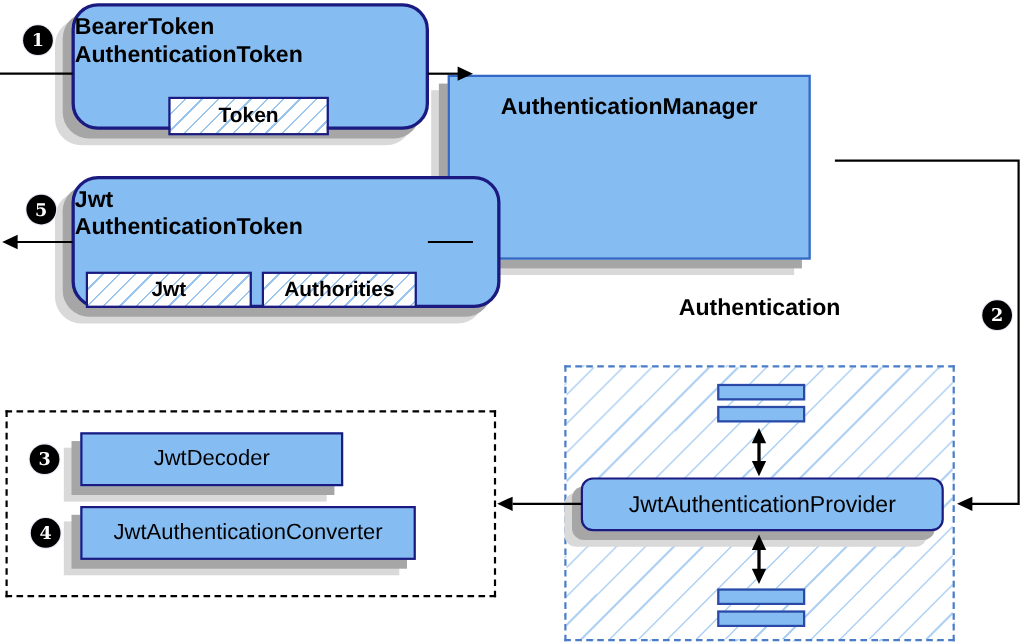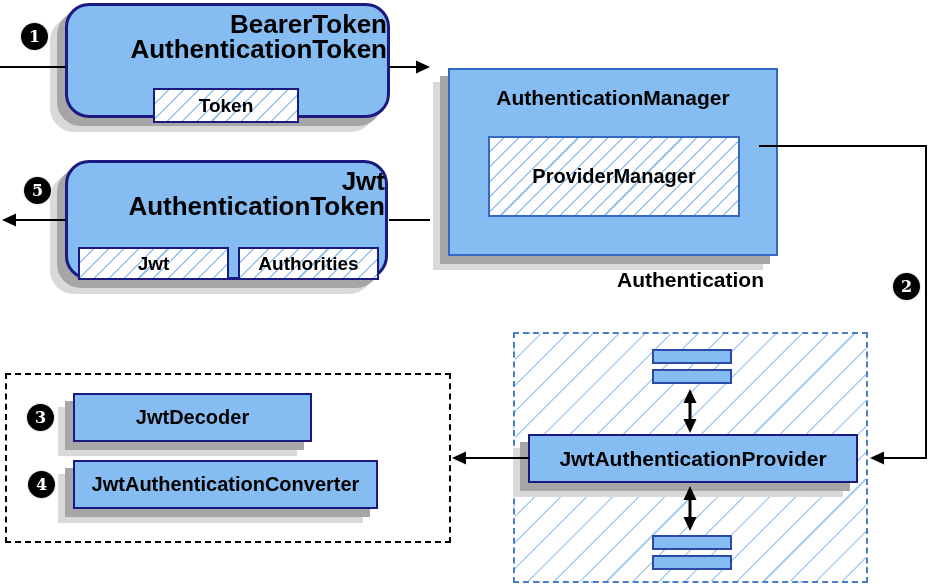"BearerToken" .title { font-size: 26px -> 21px; text-align: right -> left }
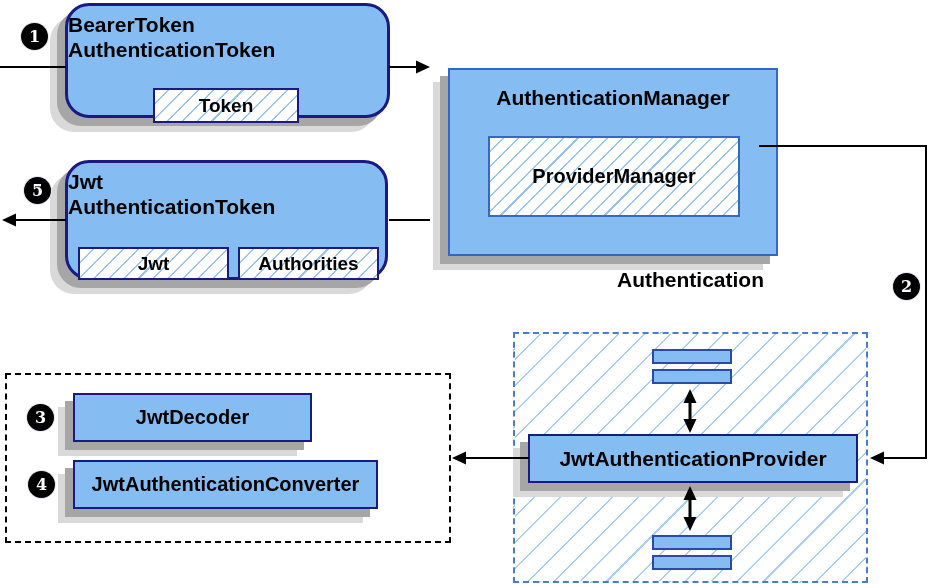"AuthenticationManager" div.card { height: 188px -> 168px; left: 448px -> 407px }
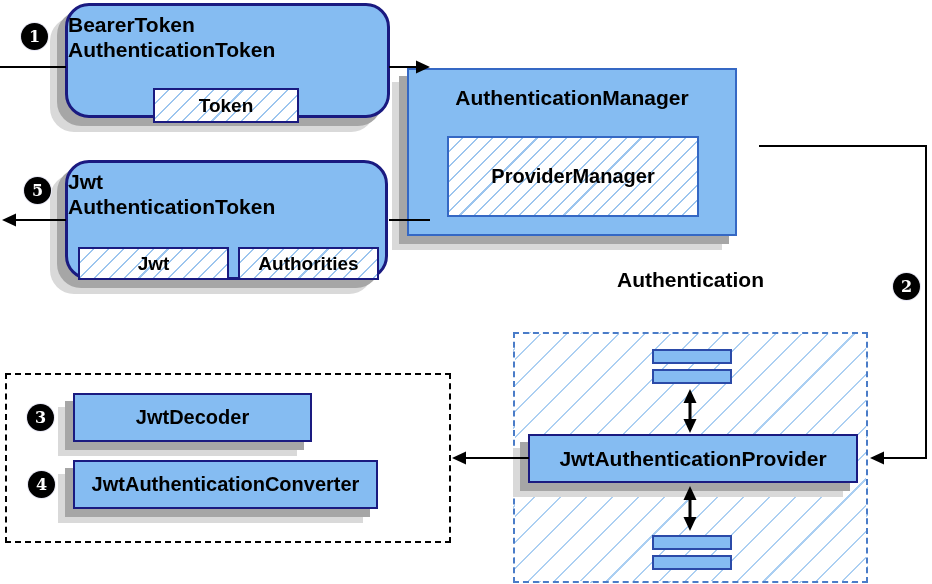"Jwt" div.card { width: 323px -> 390px }
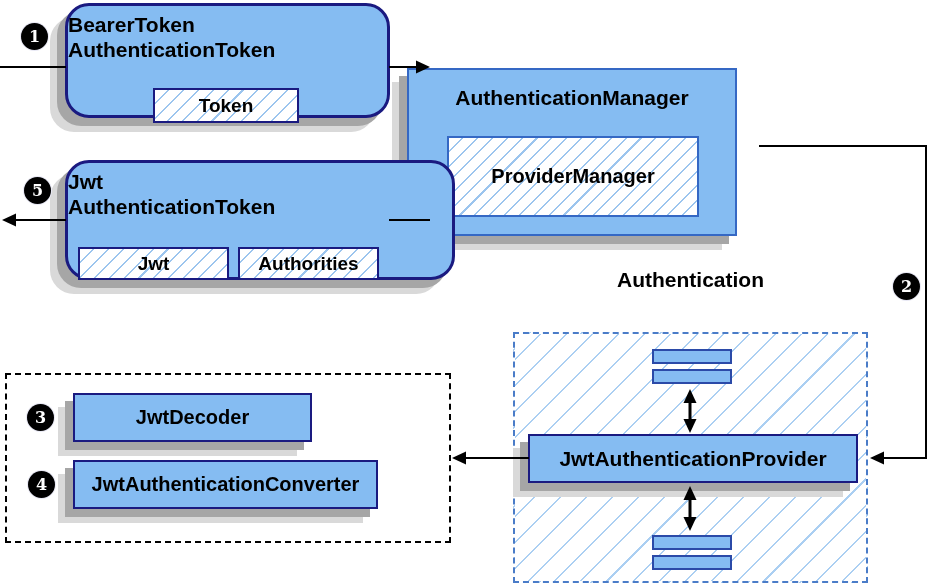"ProviderManager" div.field { html: <div>ProviderManager</div> -> none }
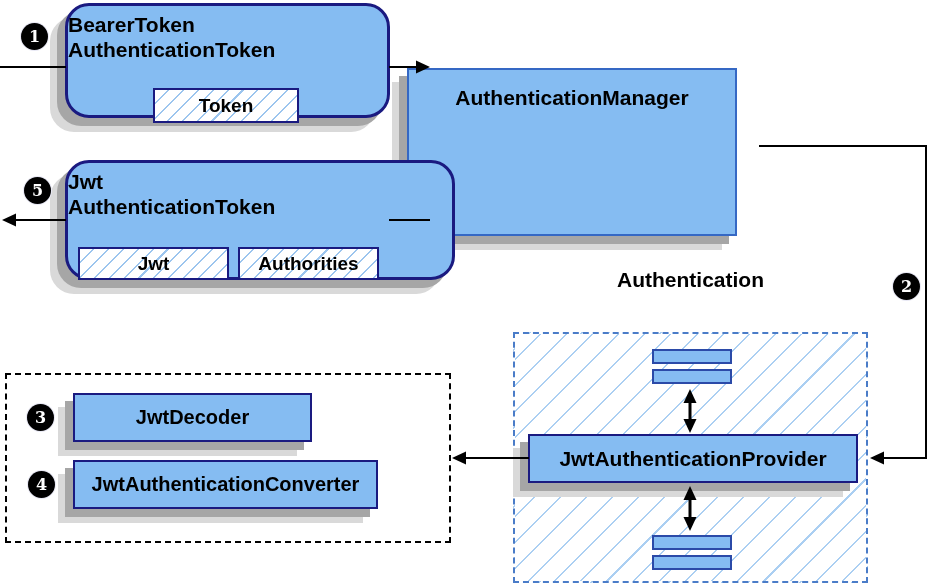"JwtDecoder" .center-label { font-weight: bold -> normal }
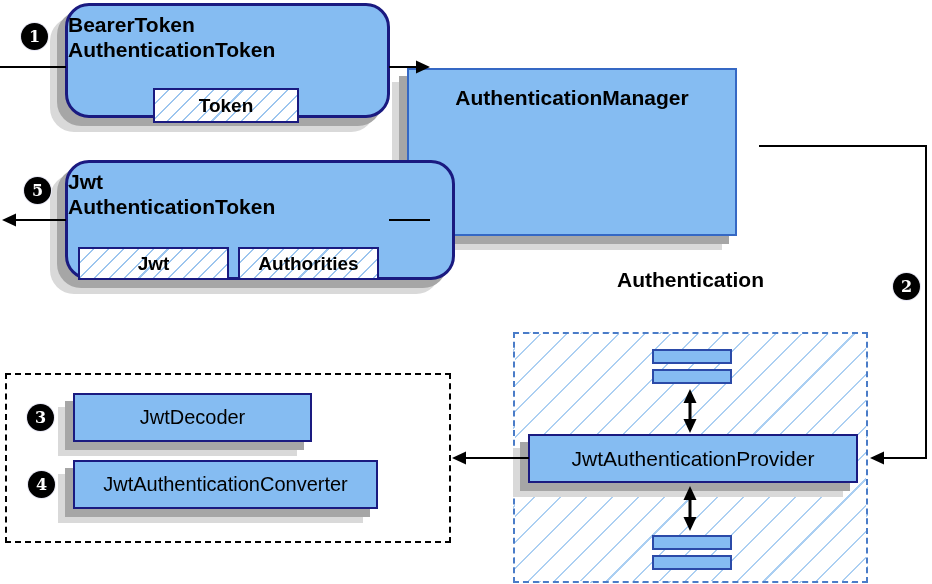"JwtAuthenticationProvider" div.card { border-radius: none -> 11px }
